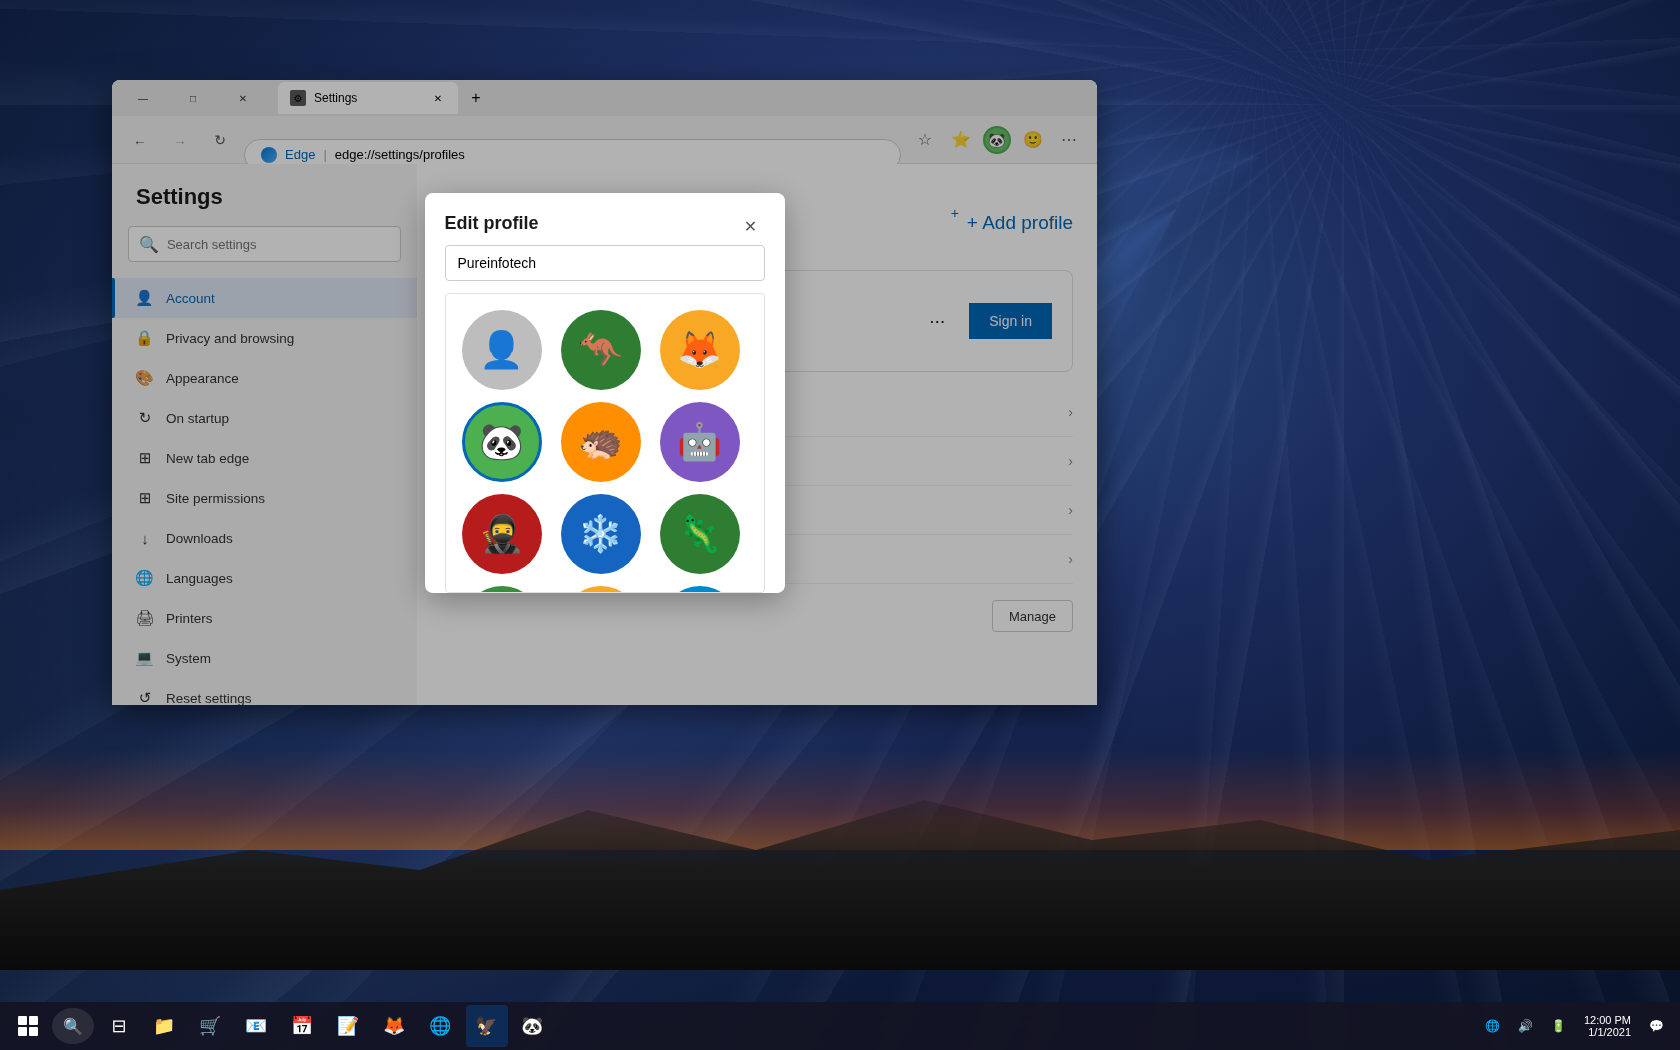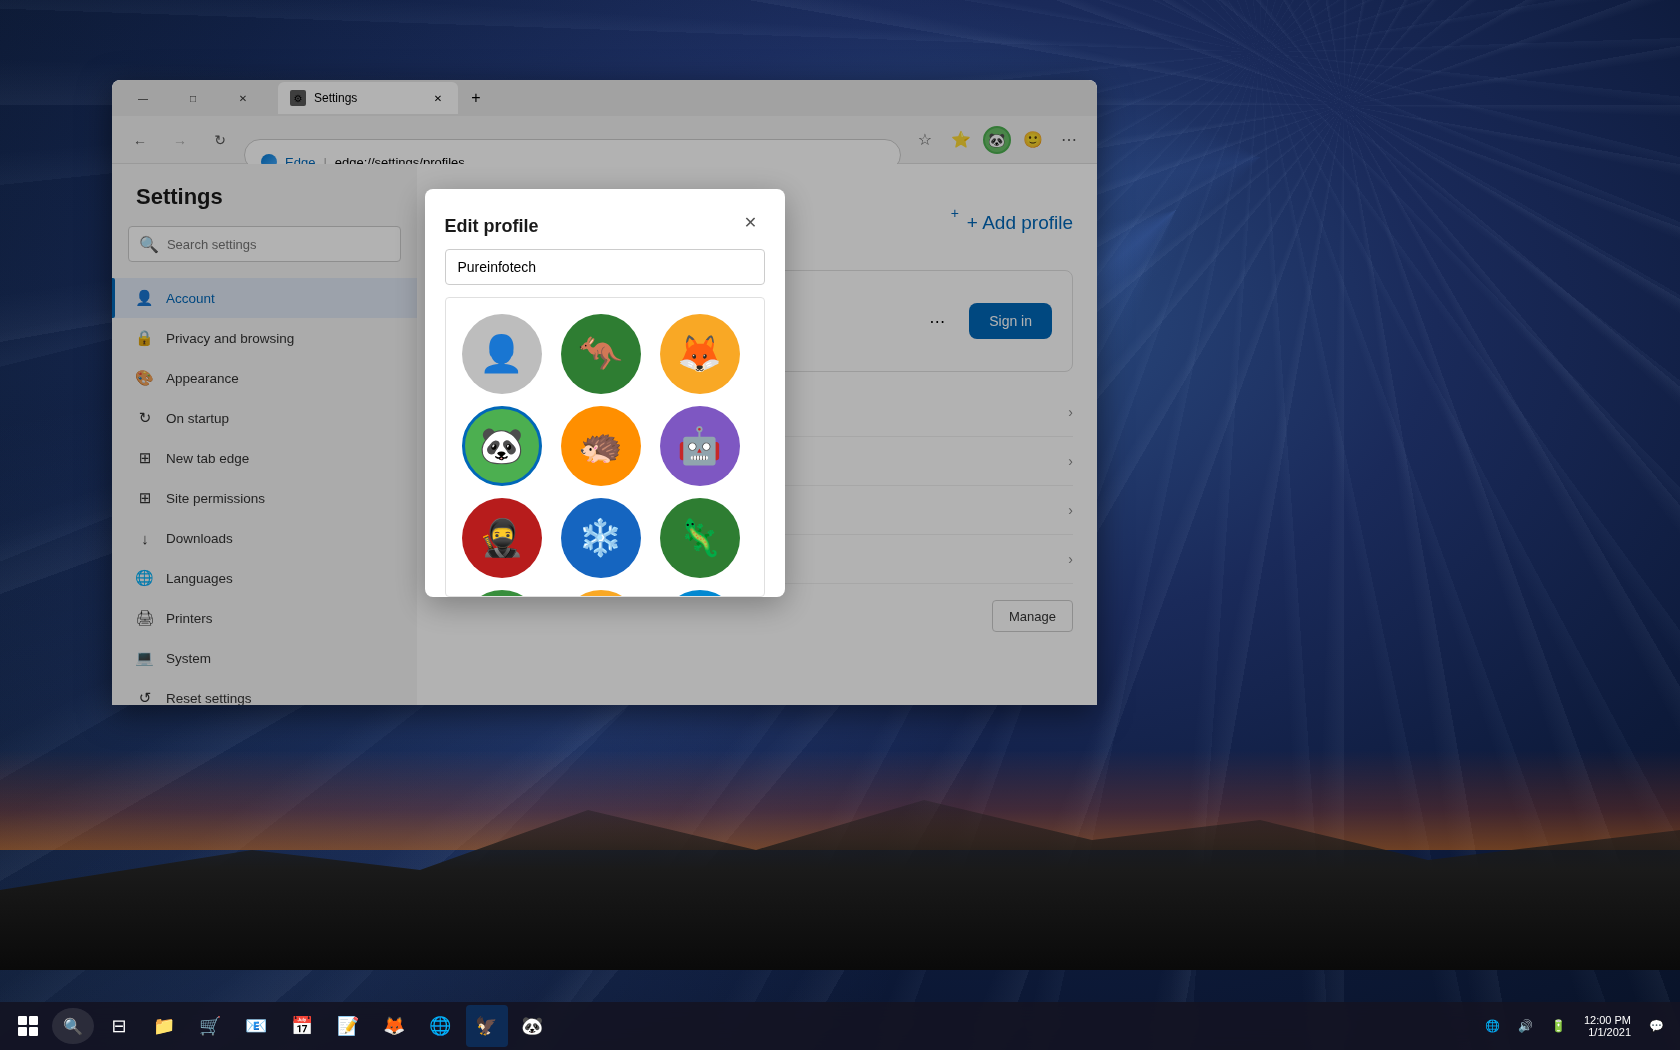"Edge" .address-input { align-items: flex-end -> center }
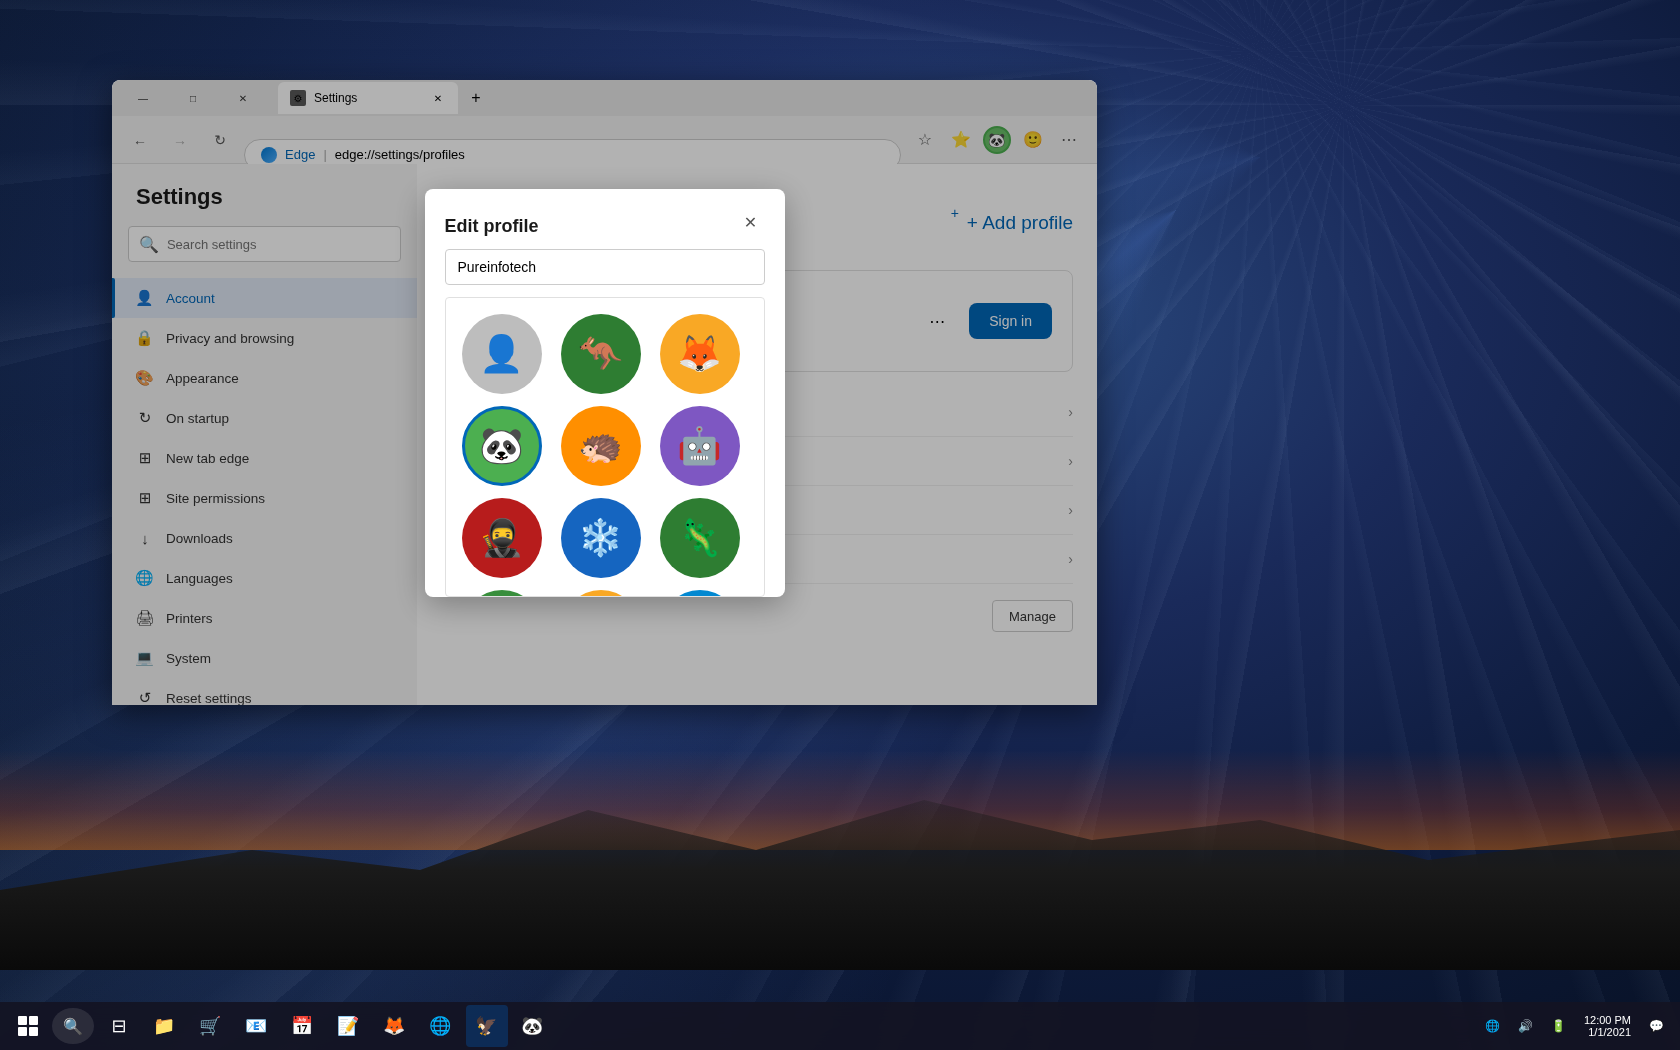"Edit profile" .dialog-header { align-items: flex-end -> flex-start; padding: 20px 20px 12px -> 20px 20px 4px }
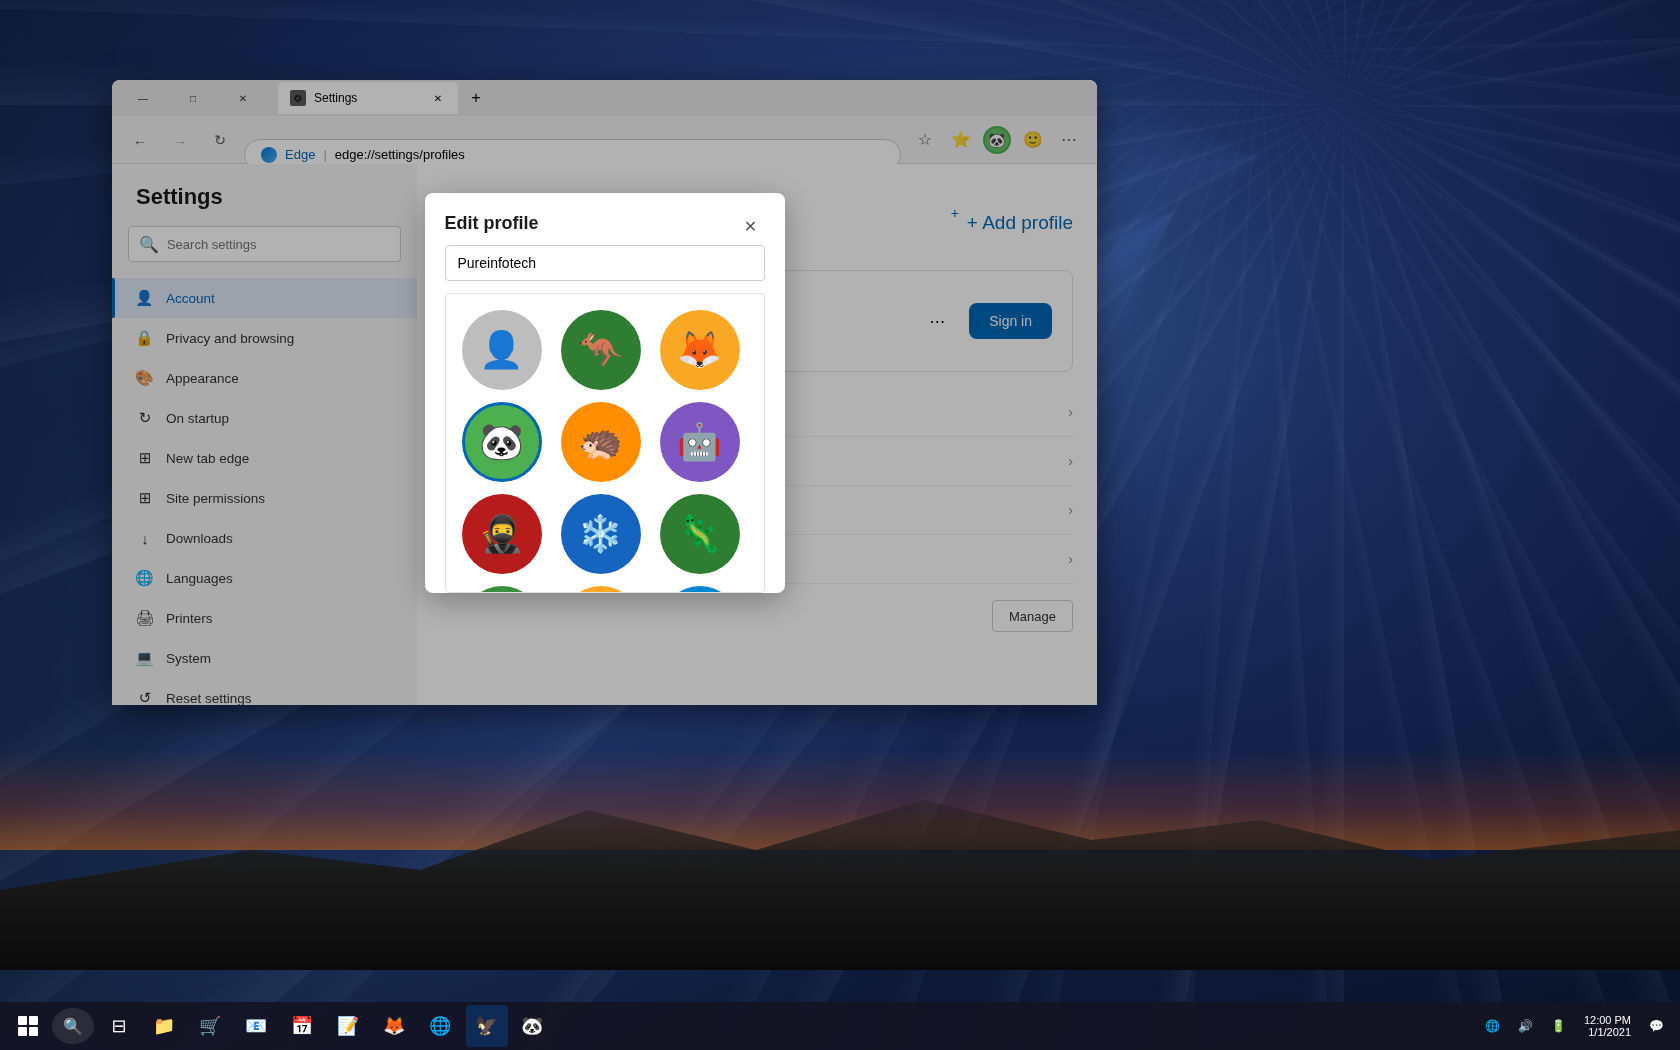"Sign in" .sign-in-btn { border-radius: 8px -> 0 }
